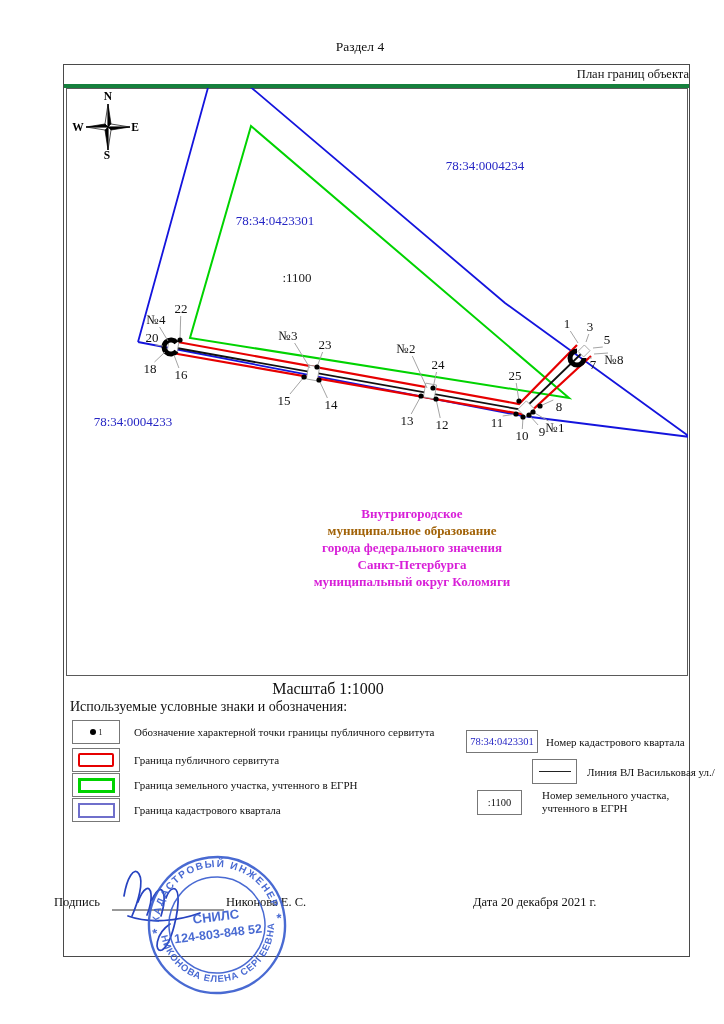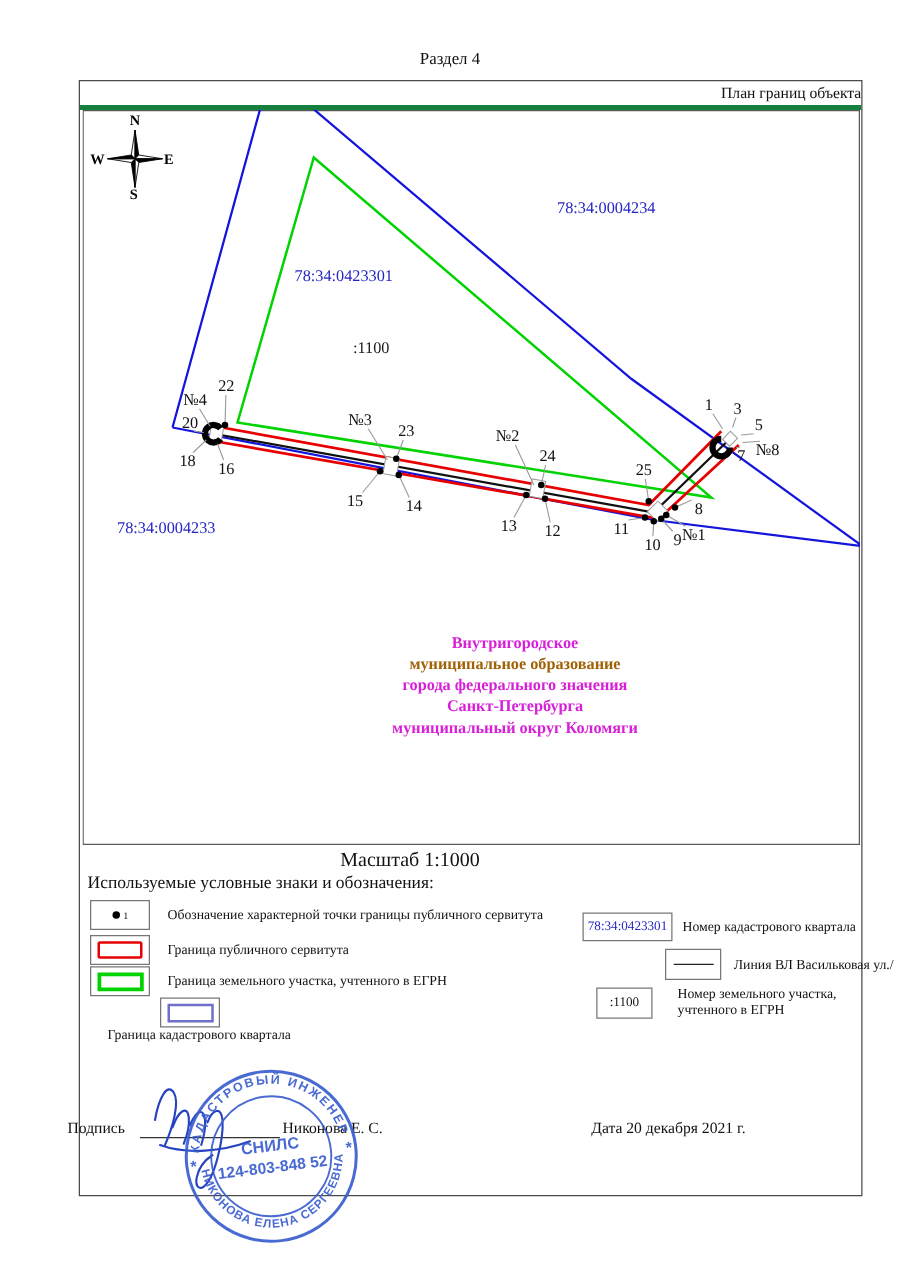"Граница кадастрового квартала" div.leg-row { flex-direction: column -> none }
